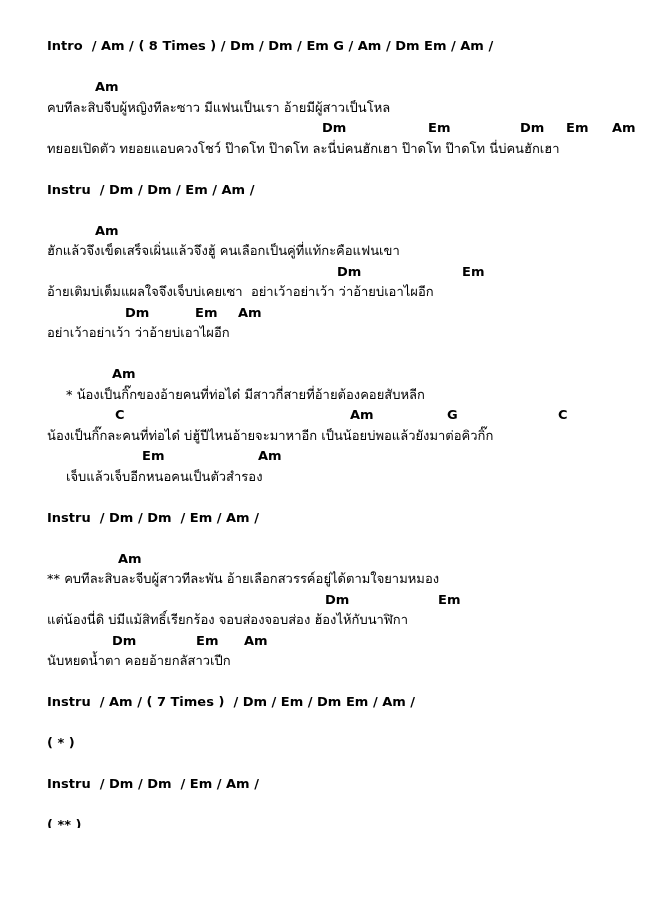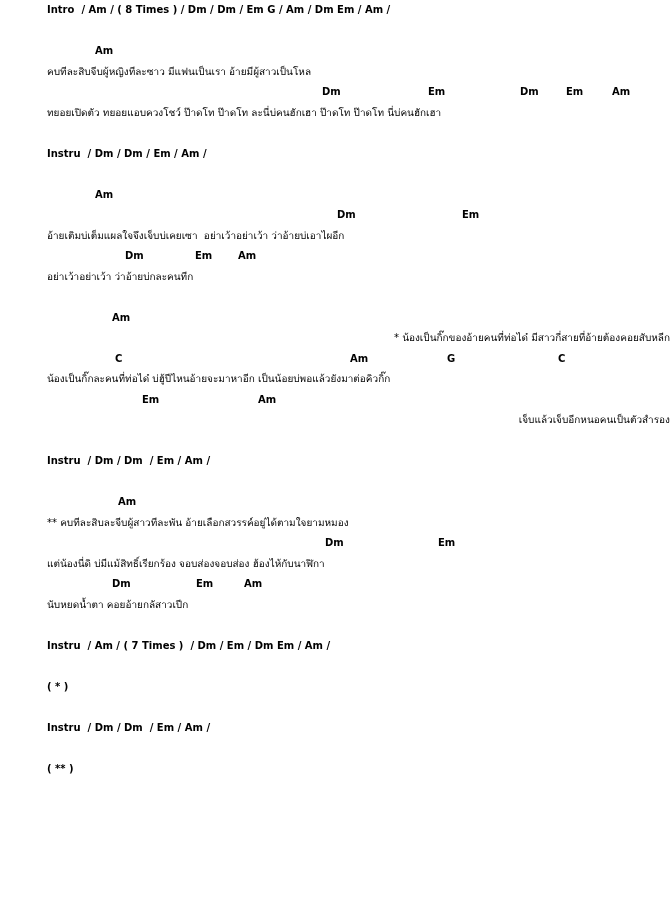"Intro / Am / (" .sheet { font-size: 10px -> 13px; padding-top: none -> 36px }
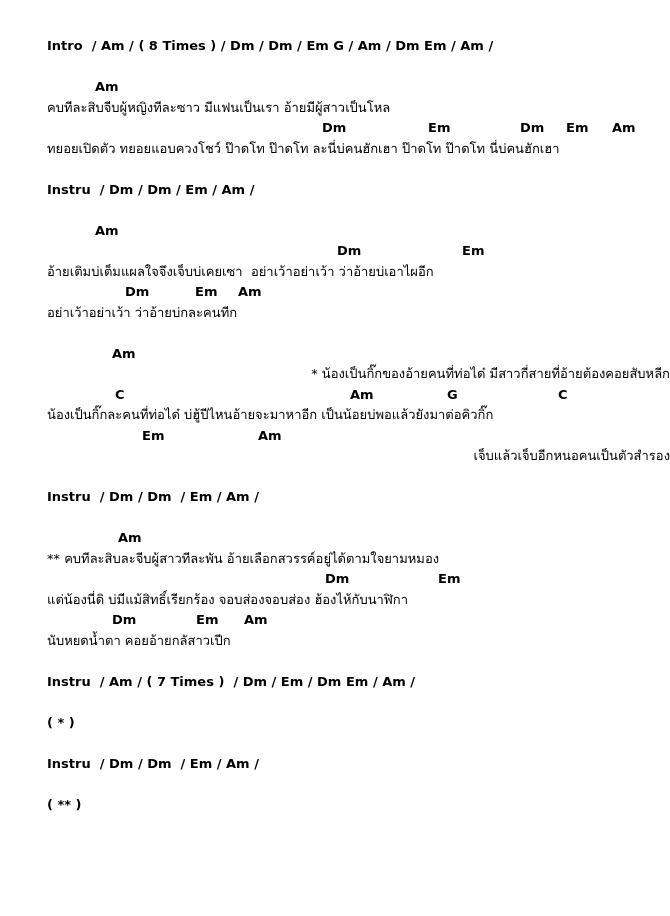"ฮักแล้วจึงเข็ดเสร็จเผิ่นแล้วจึงฮู้" div.line { html: none -> <div>ฮักแล้วจึงเข็ดเสร็จเผิ่นแล้วจึงฮู้ คนเลือกเป็นคู่ที่แท้กะคือแฟนเขา</div> }
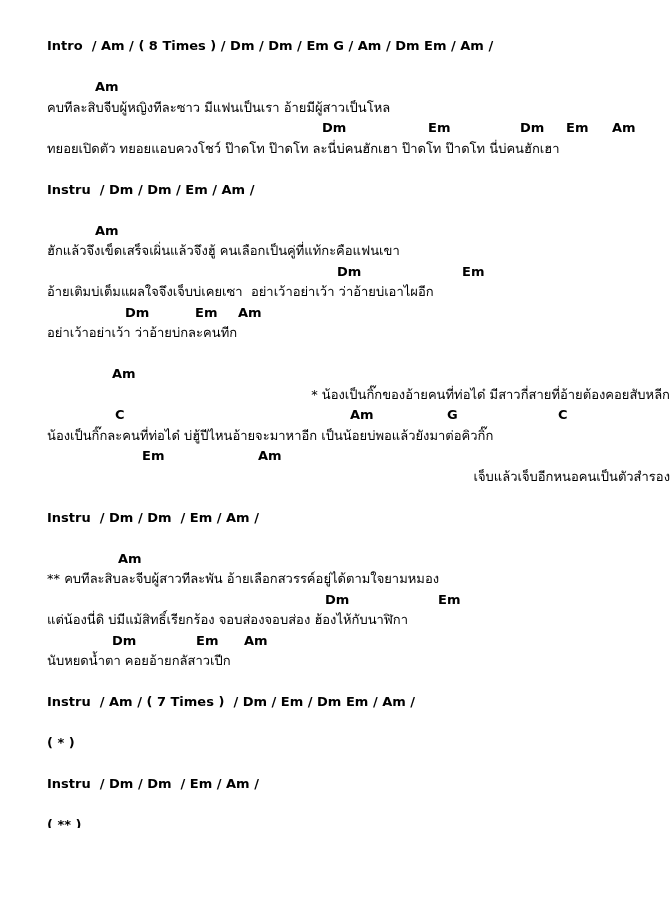"อย่าเว้าอย่าเว้า ว่าอ้ายบ่กละคนทีก" div.line { text: ว่าอ้ายบ่กละคนทีก -> ว่าอ้ายบ่เอาไผอีก }
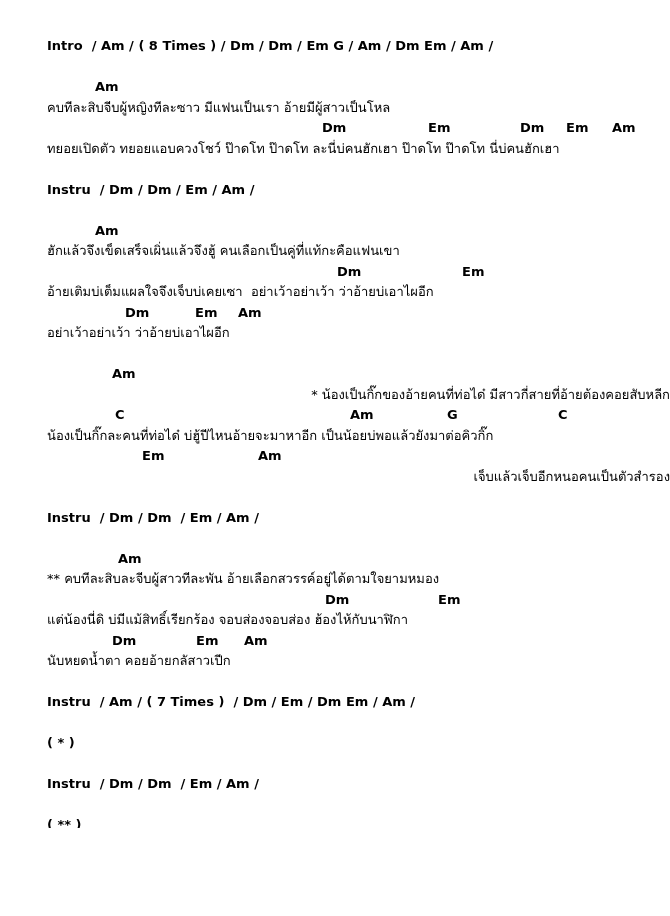"* น้องเป็นกิ๊กของอ้ายคนที่ท่อได๋" .lyric.indent2 { text-align: right -> none }
